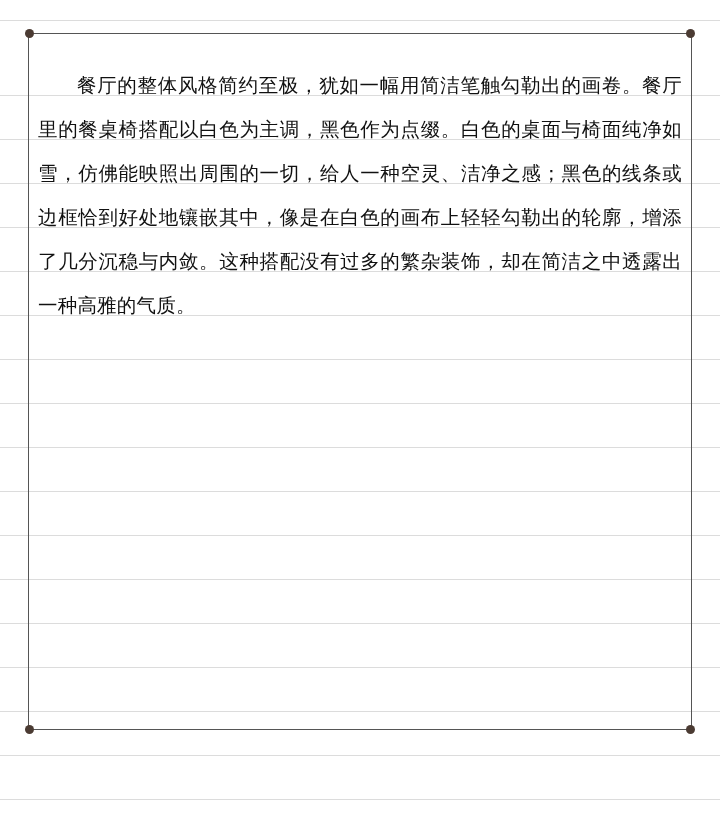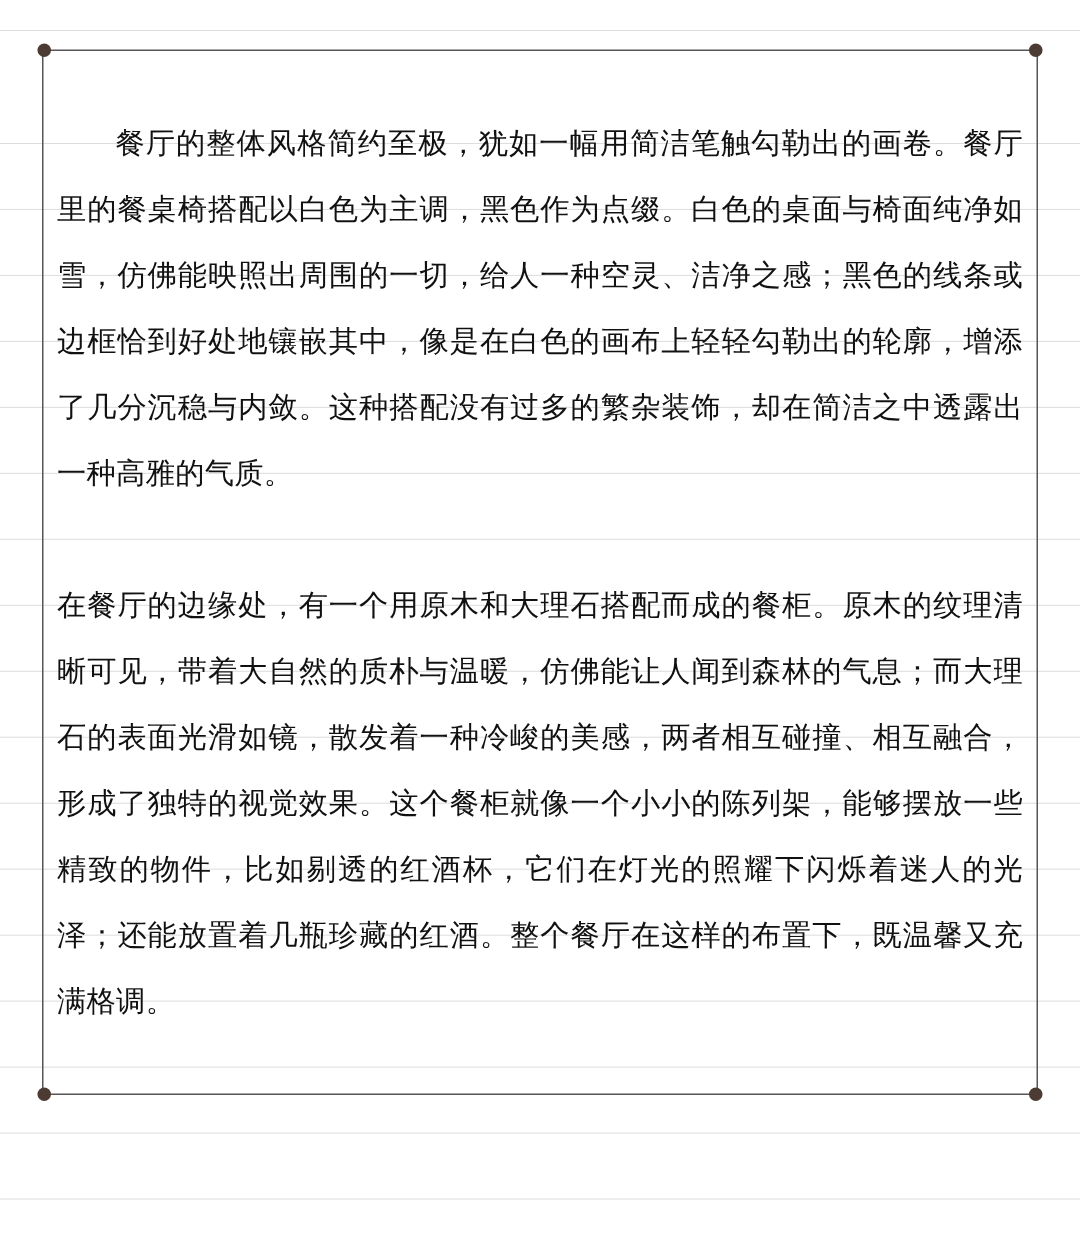"餐厅的整体风格简约至极，犹如一幅用简洁笔触勾勒出的画卷。餐厅里的餐桌椅搭配以白色" .content { top: 74px -> 63px }
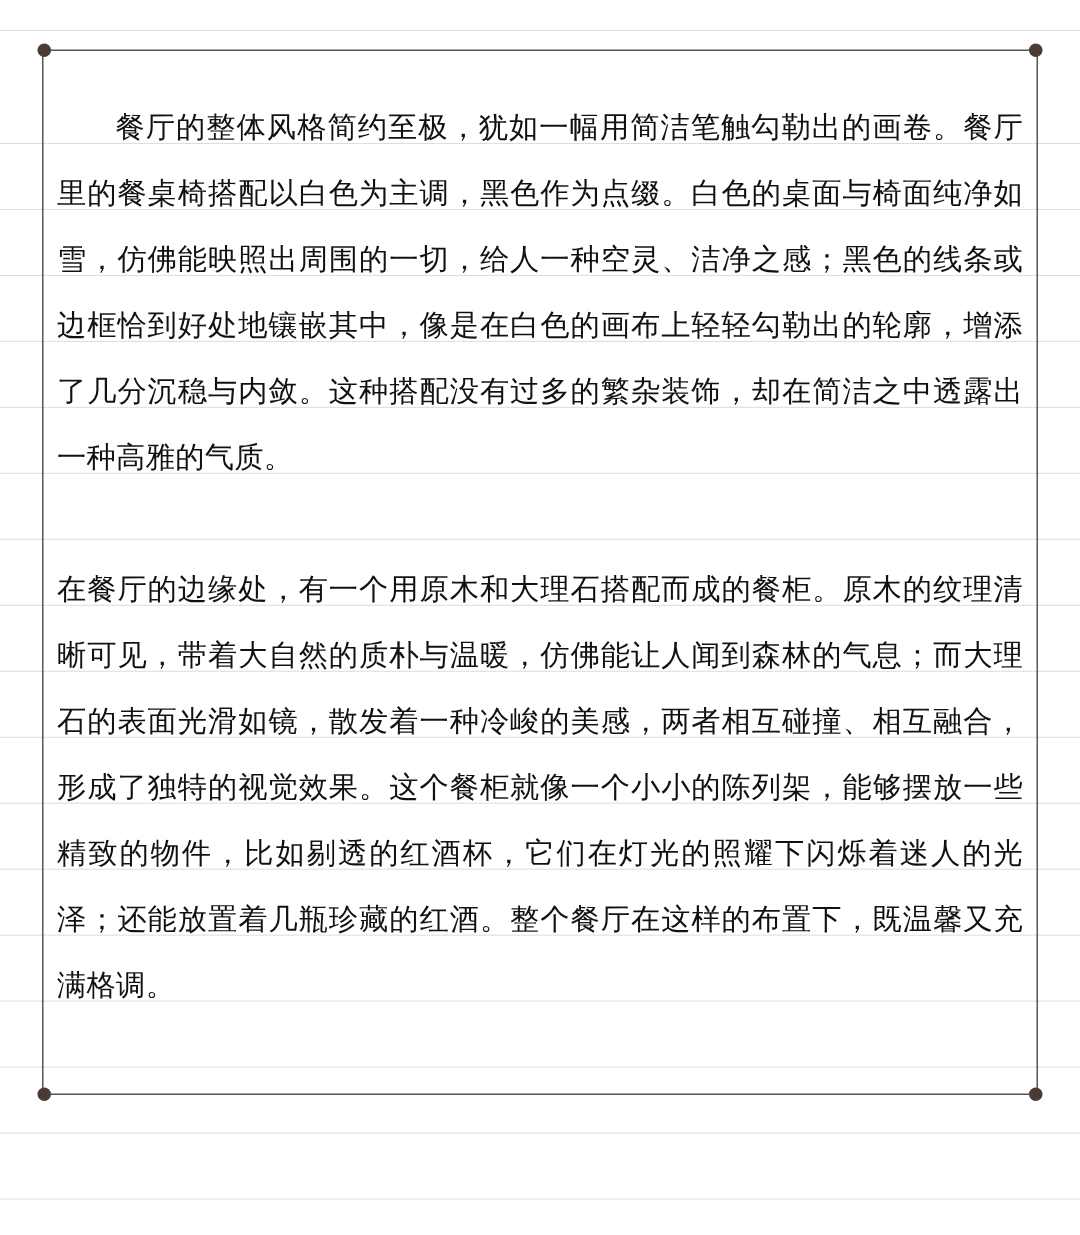"在餐厅的边缘处，有一个用原木和大理石搭配而成的餐柜。原木的纹理清晰可见，带着大自" p.para { html: <p>在餐厅的边缘处，有一个用原木和大理石搭配而成的餐柜。原木的纹理清晰可见，带着大自然的质朴与温暖，仿佛能让人闻到森林的气息；而大理石的表面光滑如镜，散发着一种冷峻的美感，两者相互碰撞、相互融合，形成了独特的视觉效果。这个餐柜就像一个小小的陈列架，能够摆放一些精致的物件，比如剔透的红酒杯，它们在灯光的照耀下闪烁着迷人的光泽；还能放置着几瓶珍藏的红酒。整个餐厅在这样的布置下，既温馨又充满格调。</p> -> none }
